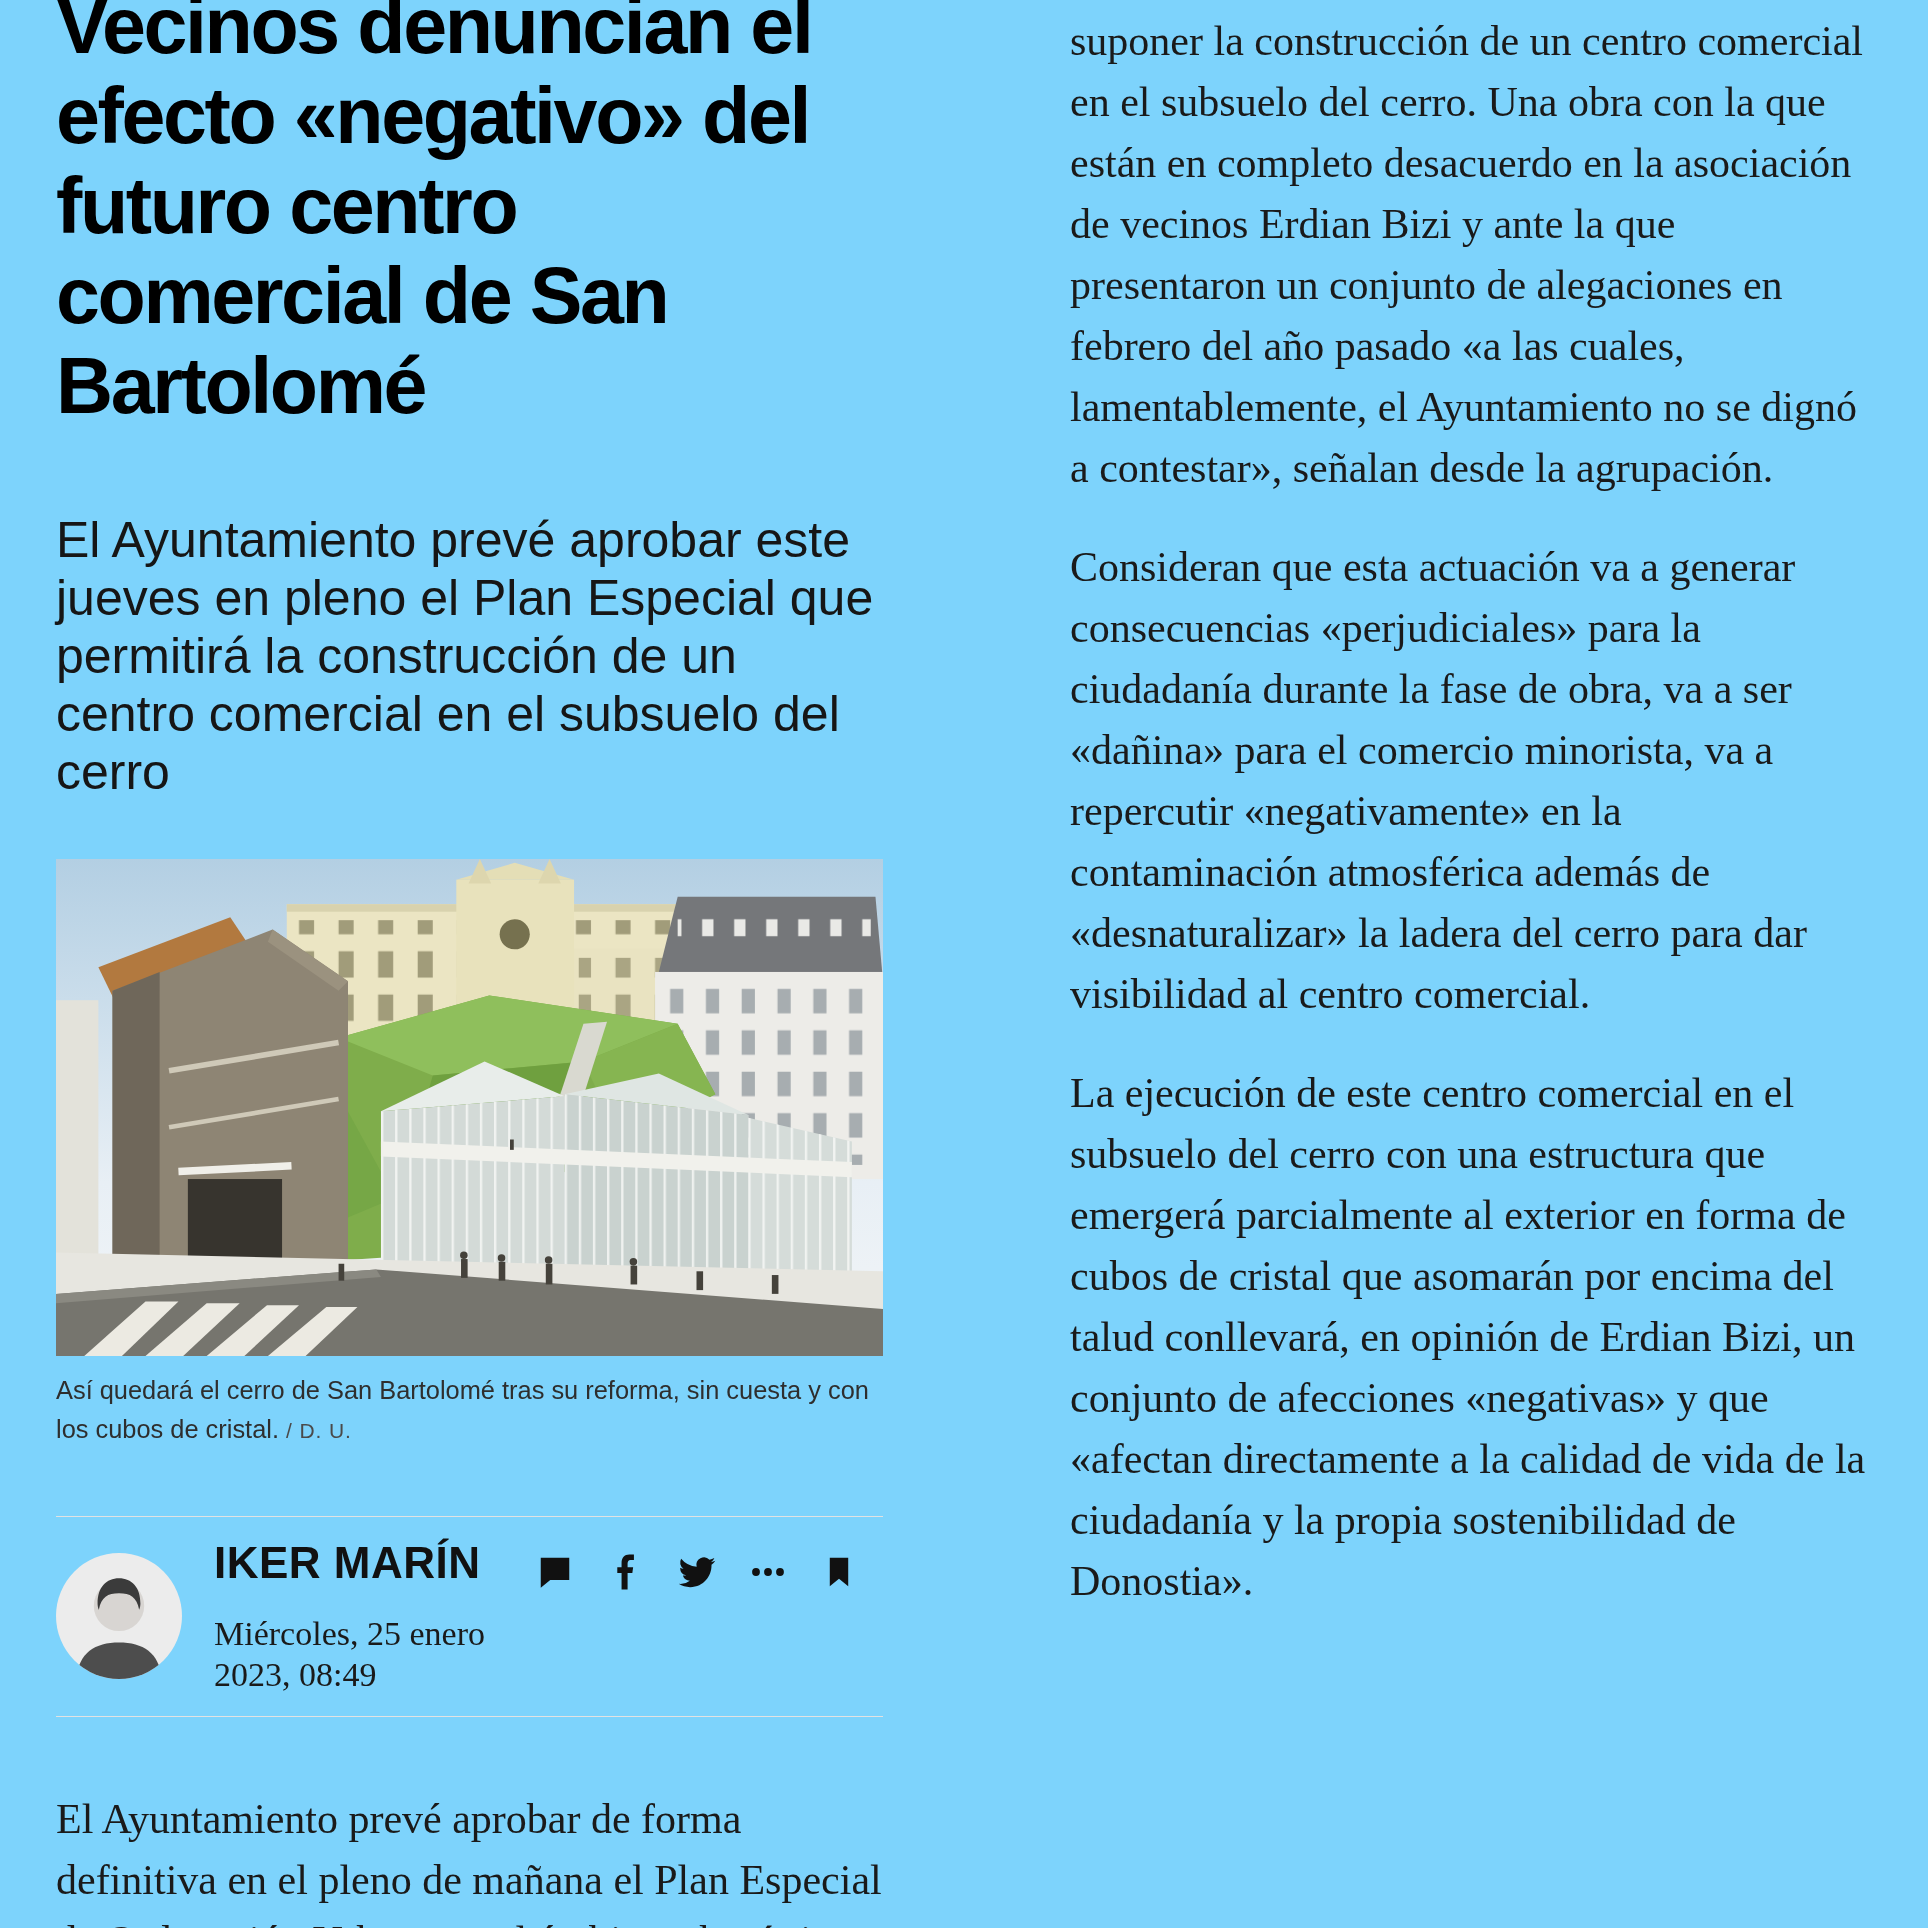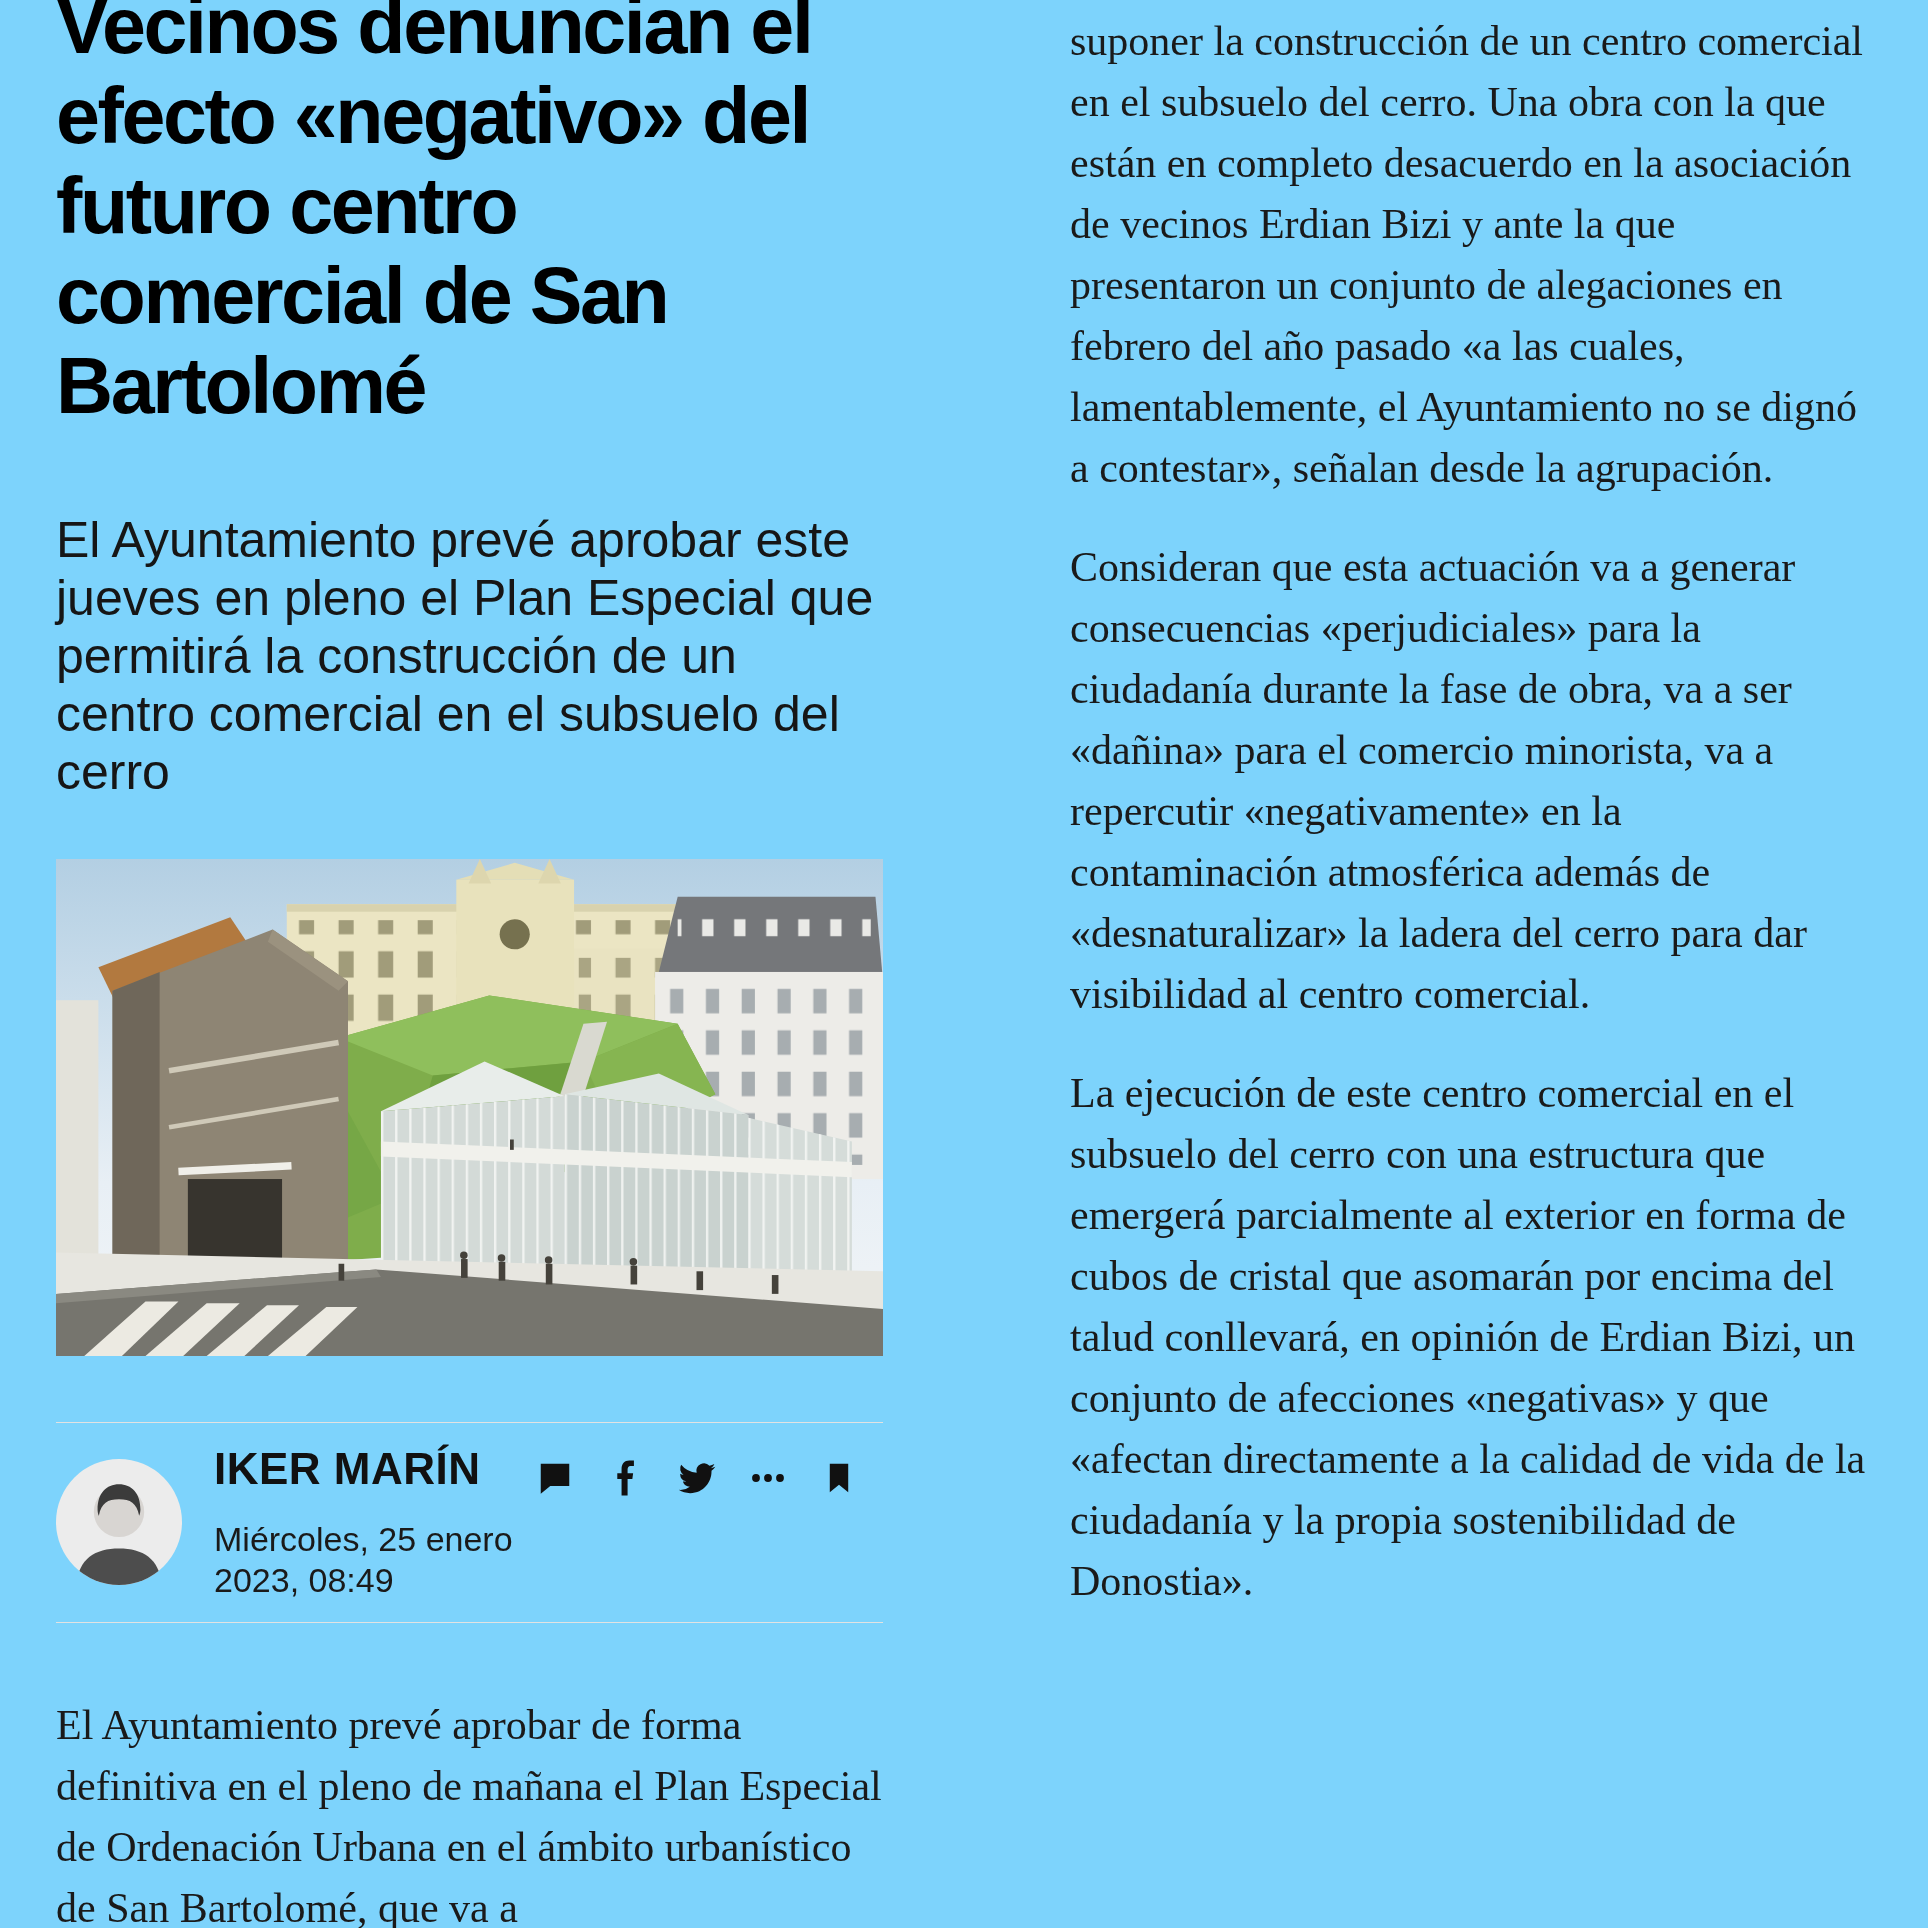"Así quedará el cerro de" figcaption { html: none -> <figcaption> <span>Así quedará el cerro de San Bartolomé tras su reforma, sin cuesta y con los cubos de cristal.</span> <span>/ D. U.</span> </figcaption> }
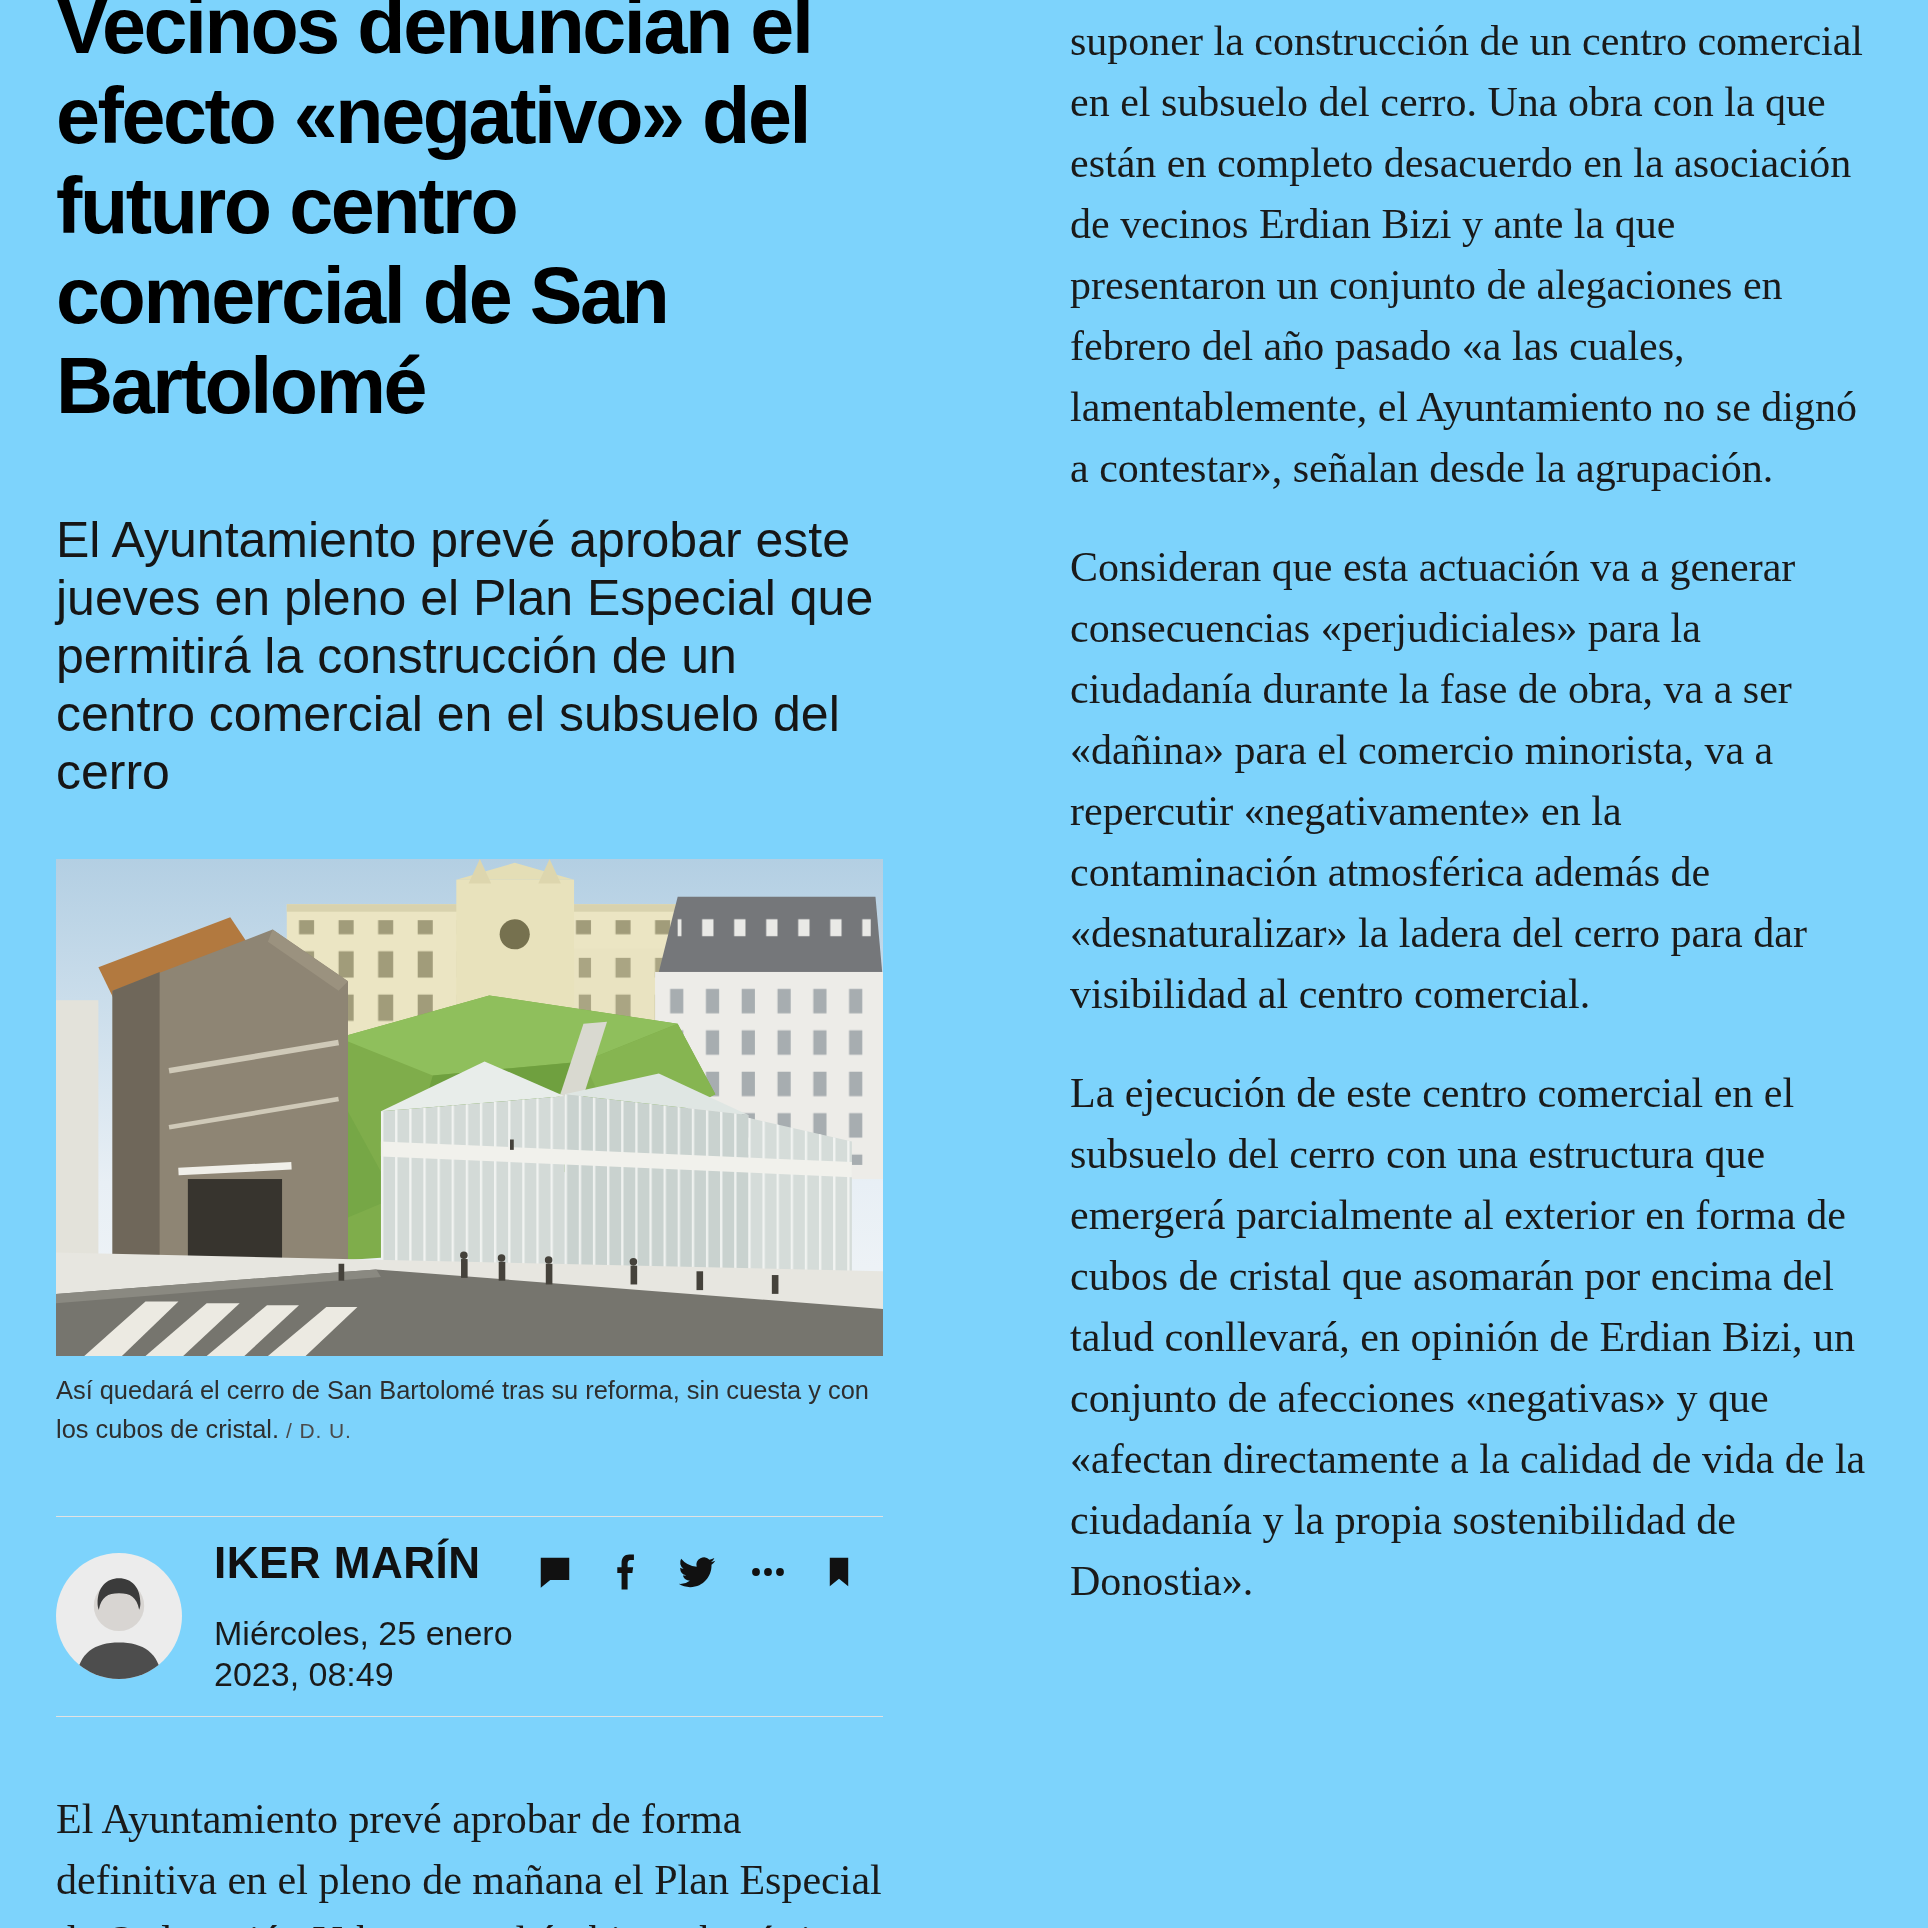"Miércoles, 25 enero 2023, 08:49" .author-date { font-family: none -> Liberation Serif, serif }
